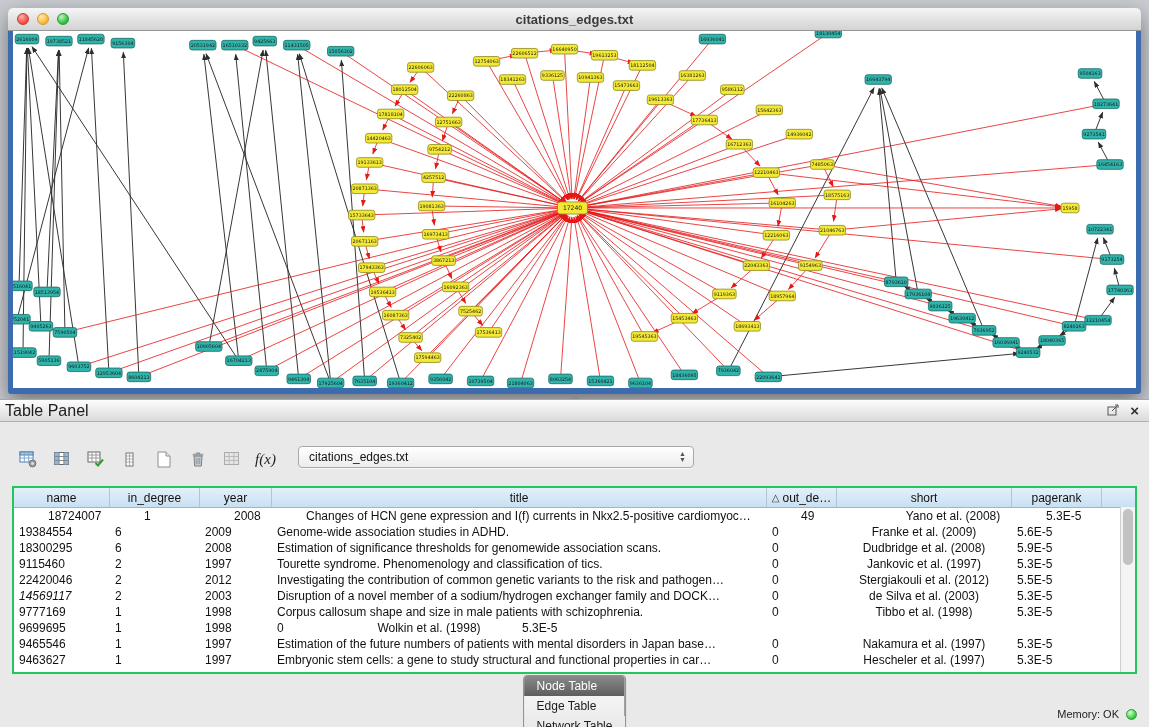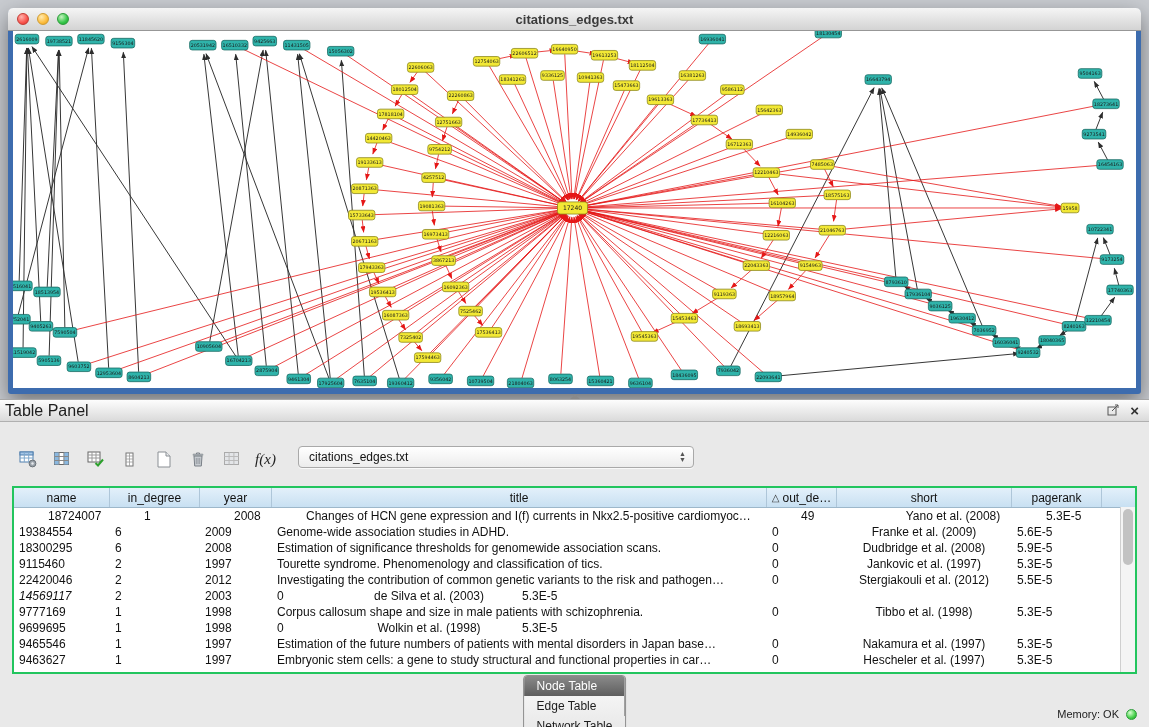"Disruption of a novel member" div.td { html: none -> <div>Disruption of a novel member of a sodium/hydrogen exchanger family and DOCK…</div> }
